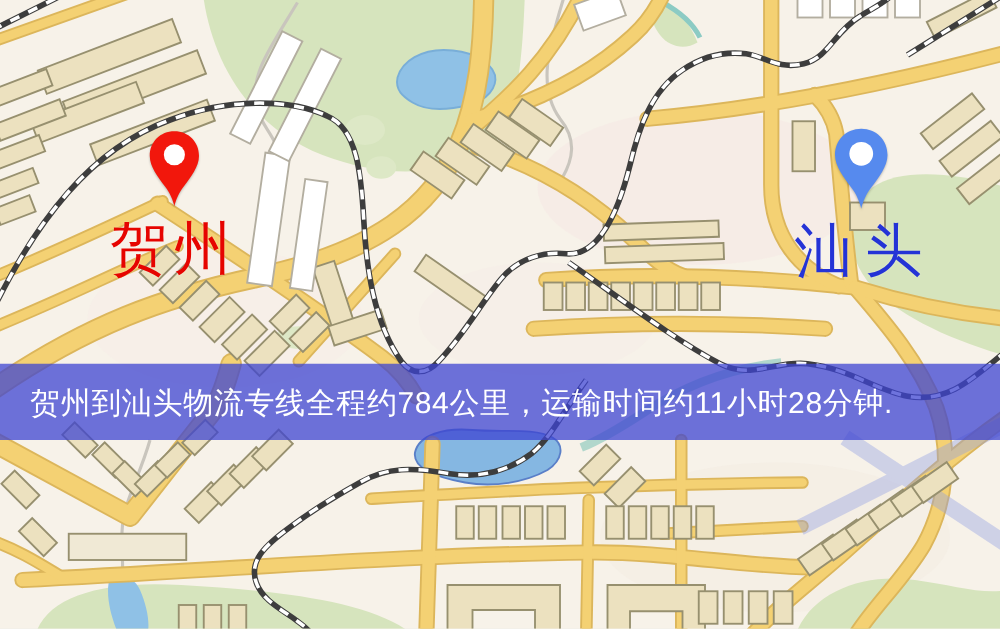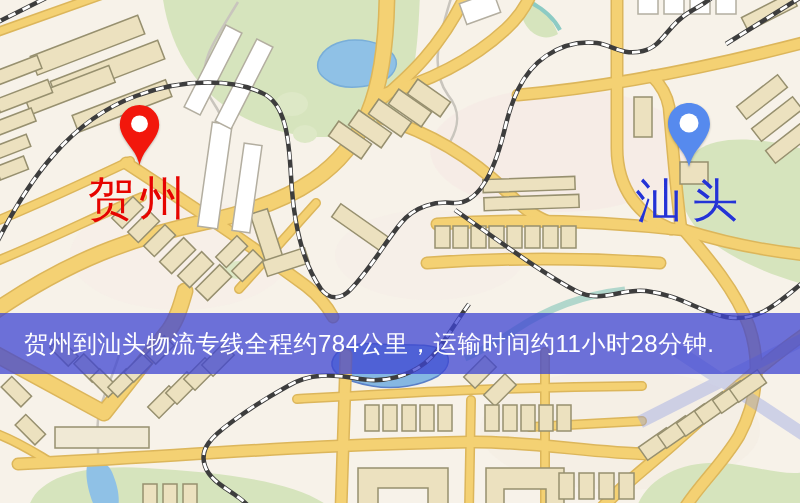"贺州到汕头物流专线全程约784公里，运输时间约11小时28分钟." div.banner { margin-top: 22px -> none }
